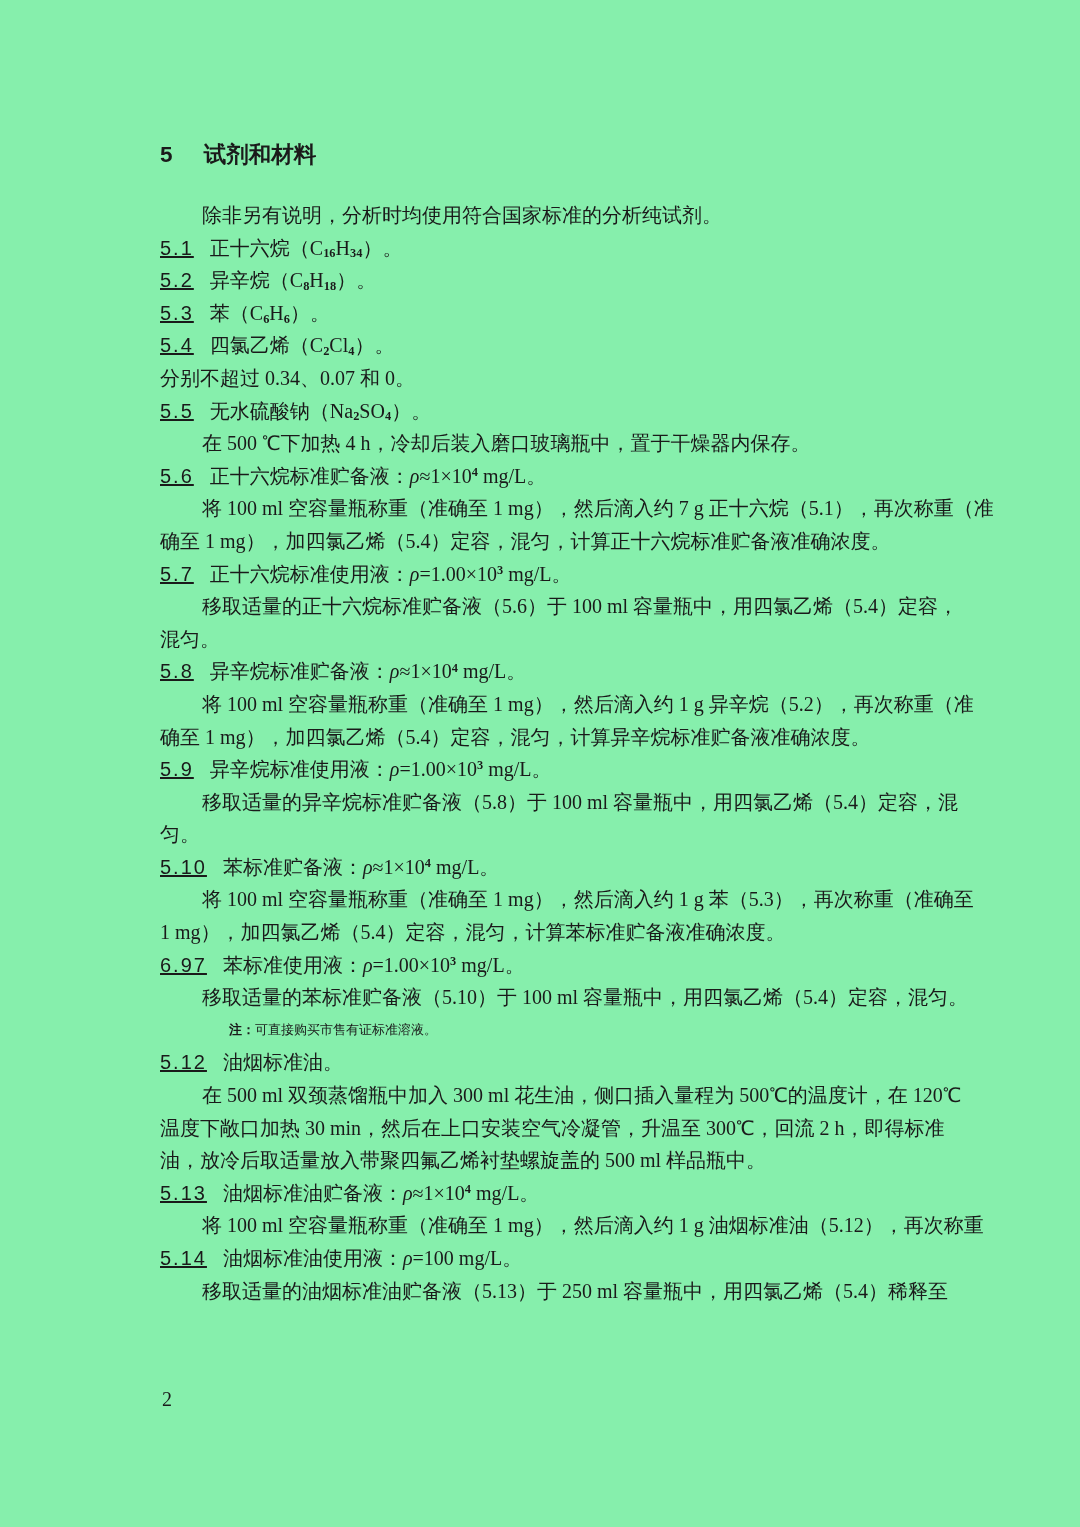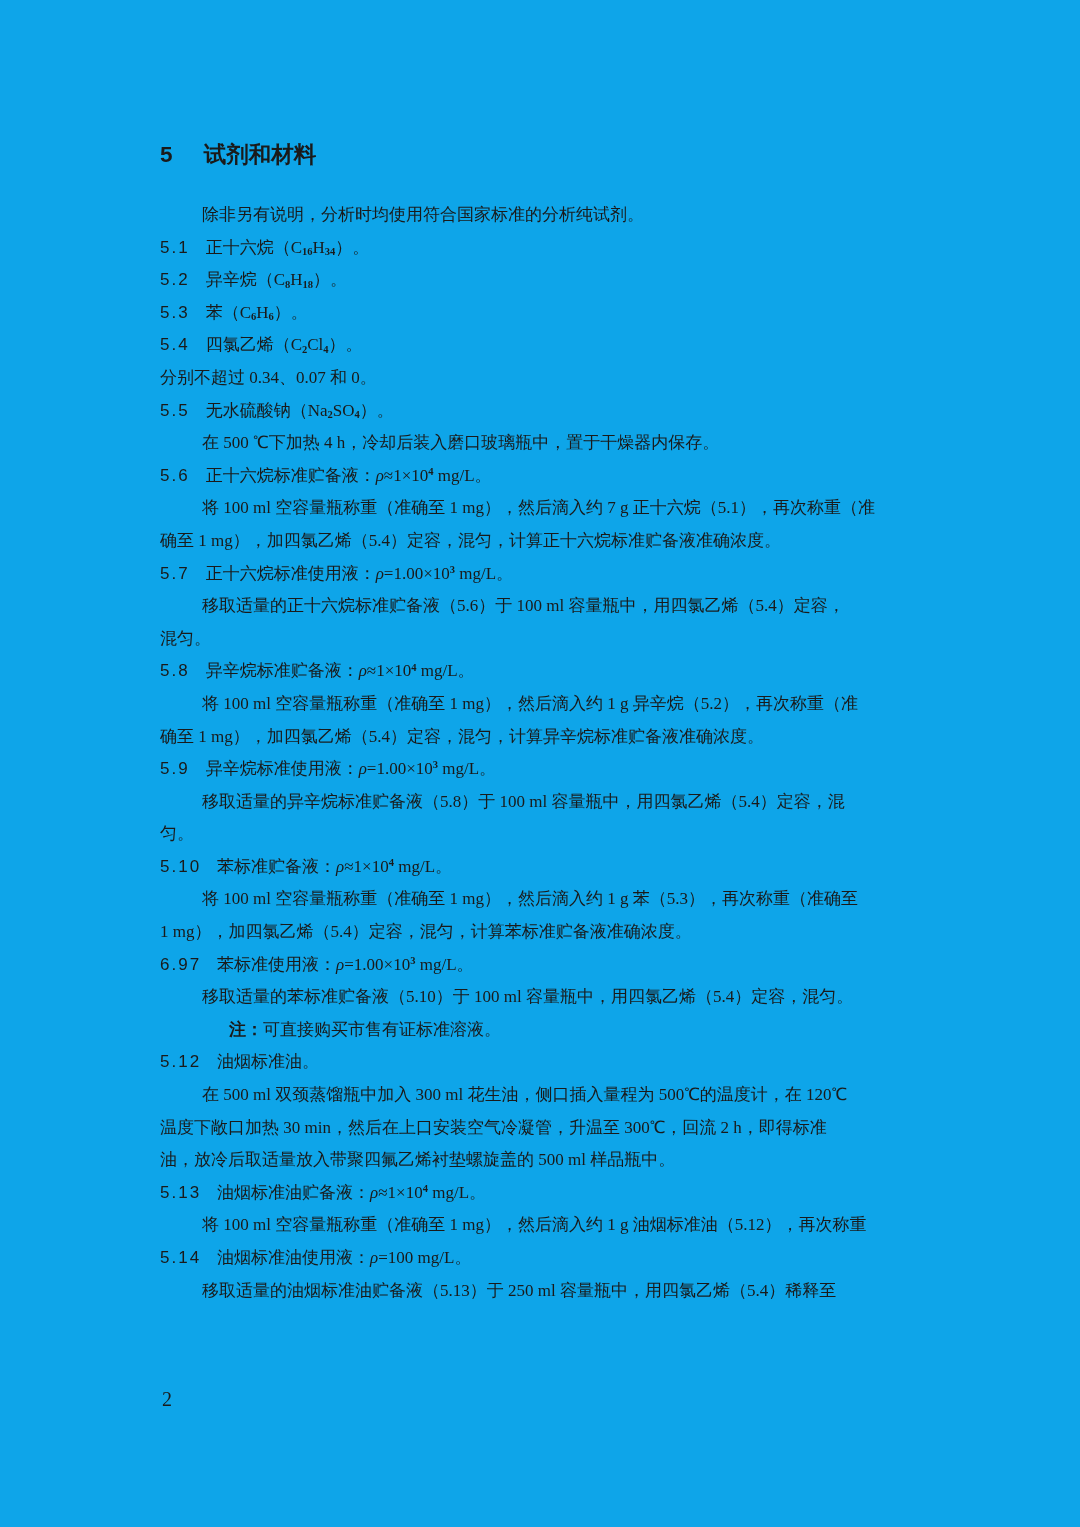"5 试剂和材料" .page { background: #0ea5e9 -> #86efac }
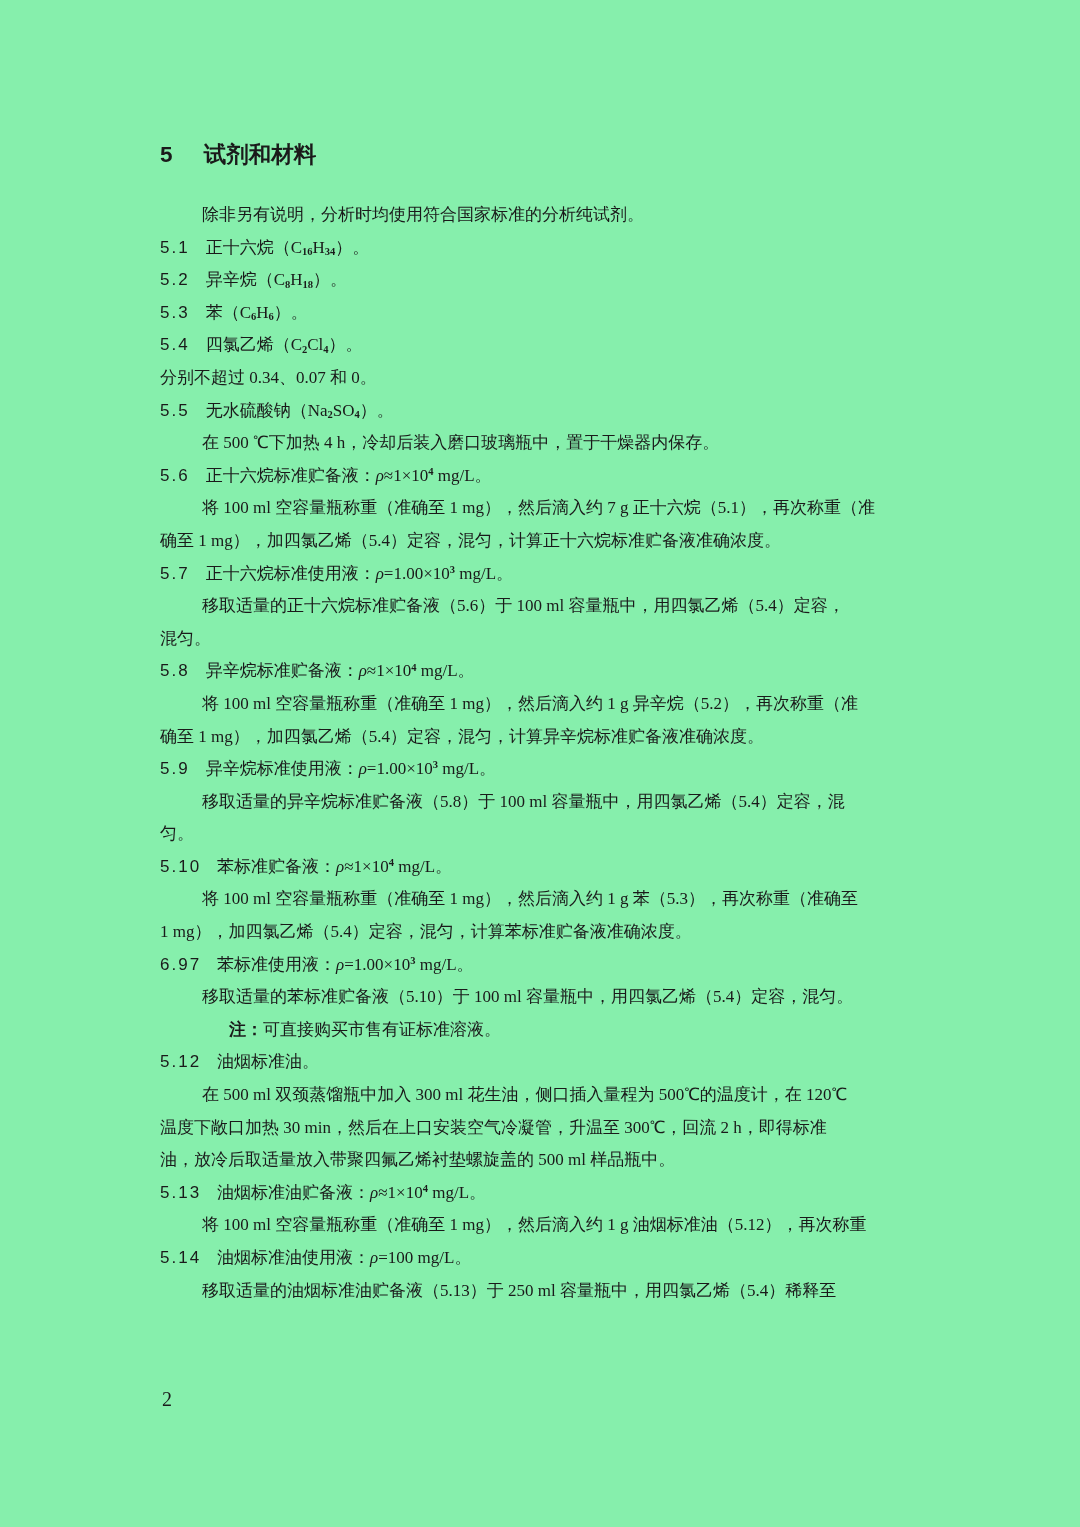"除非另有说明，分析时均使用符合国家标准的分析纯试剂。" .line { font-size: 17px -> 20px }
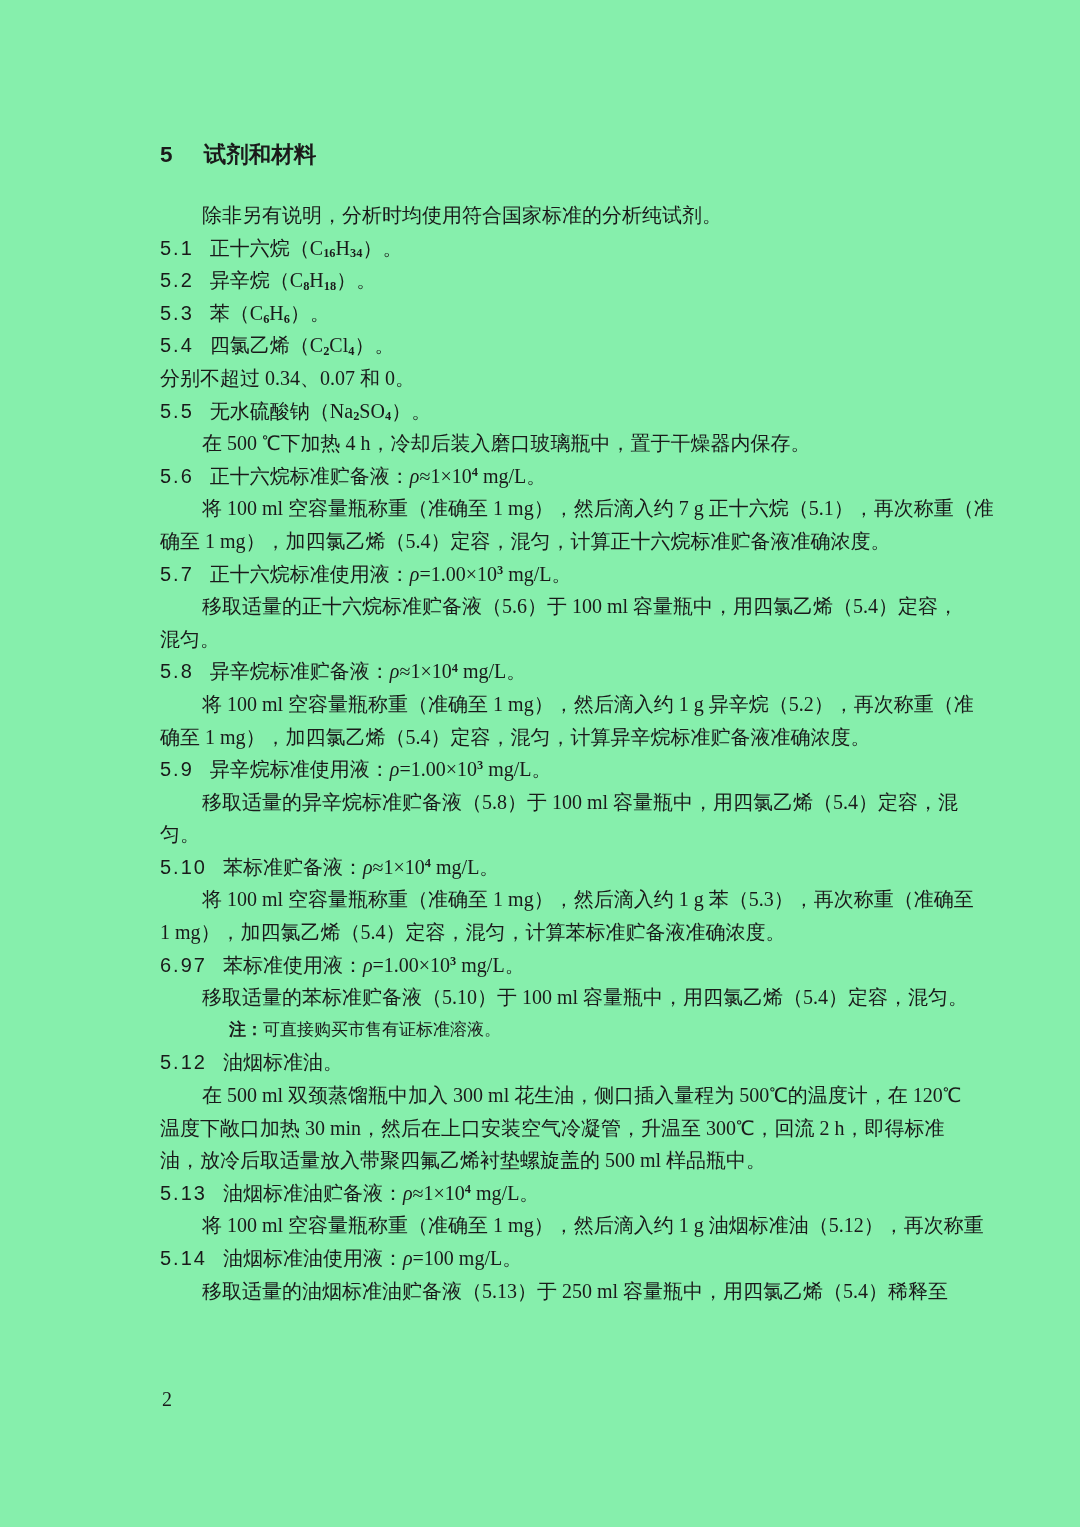"5.1" .clause .num { text-decoration: none -> underline }
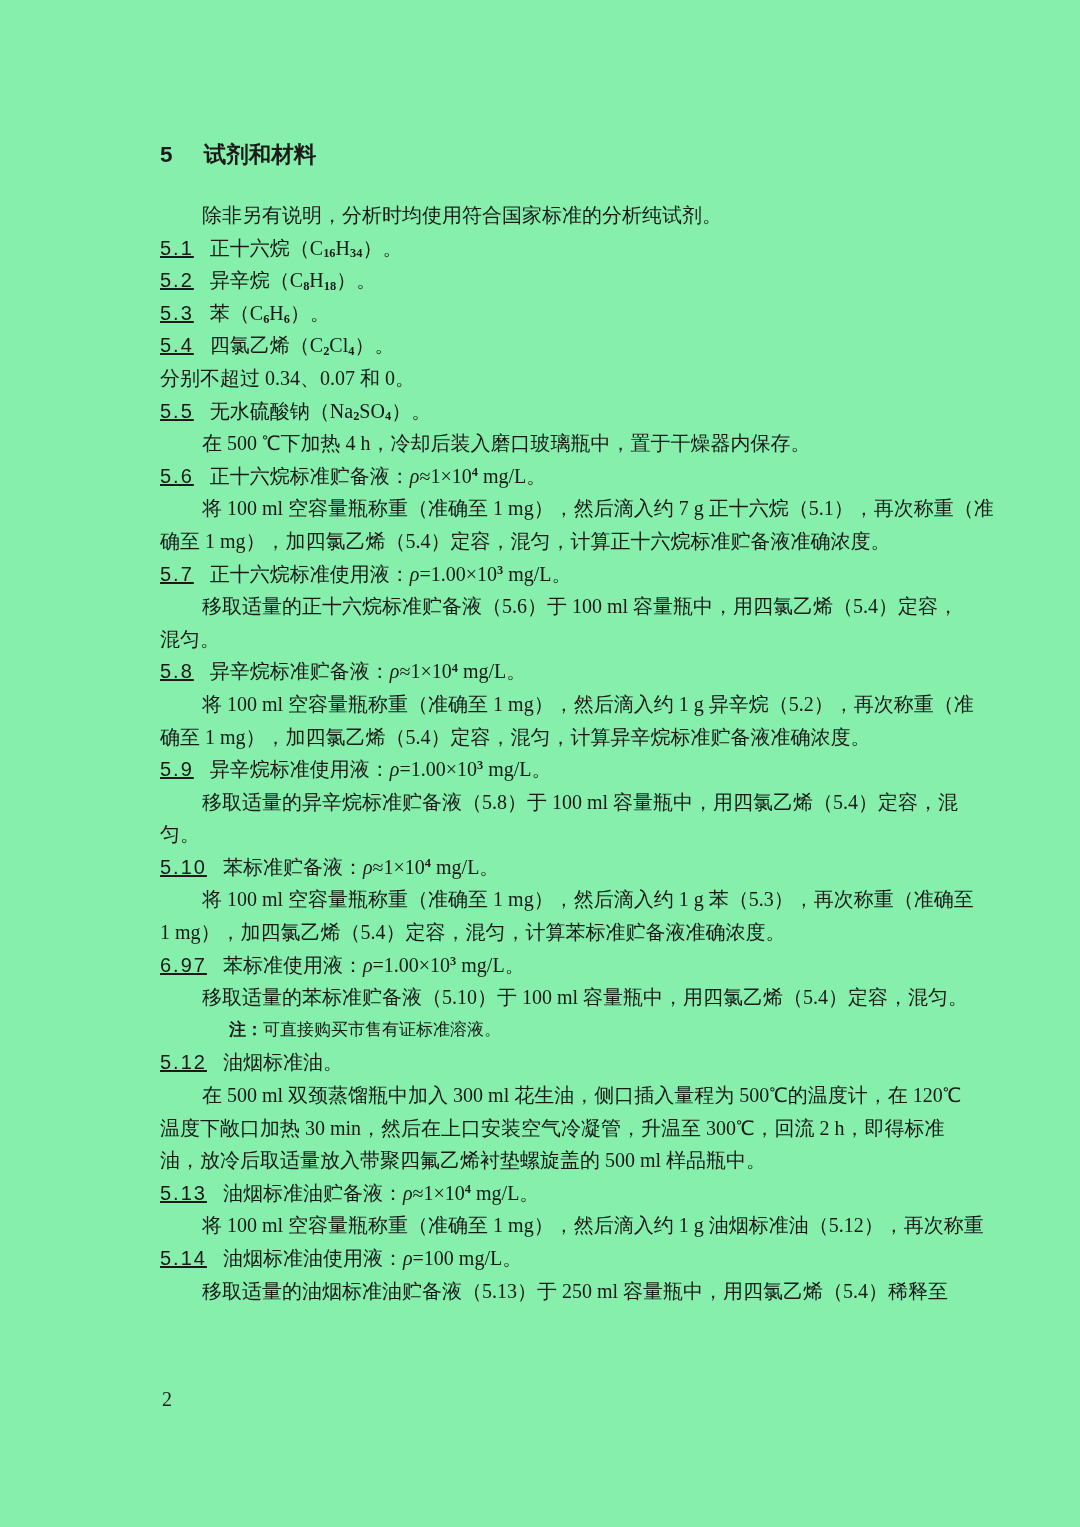"注：可直接购买市售有证标准溶液。" .note { font-size: 17px -> 13px }
